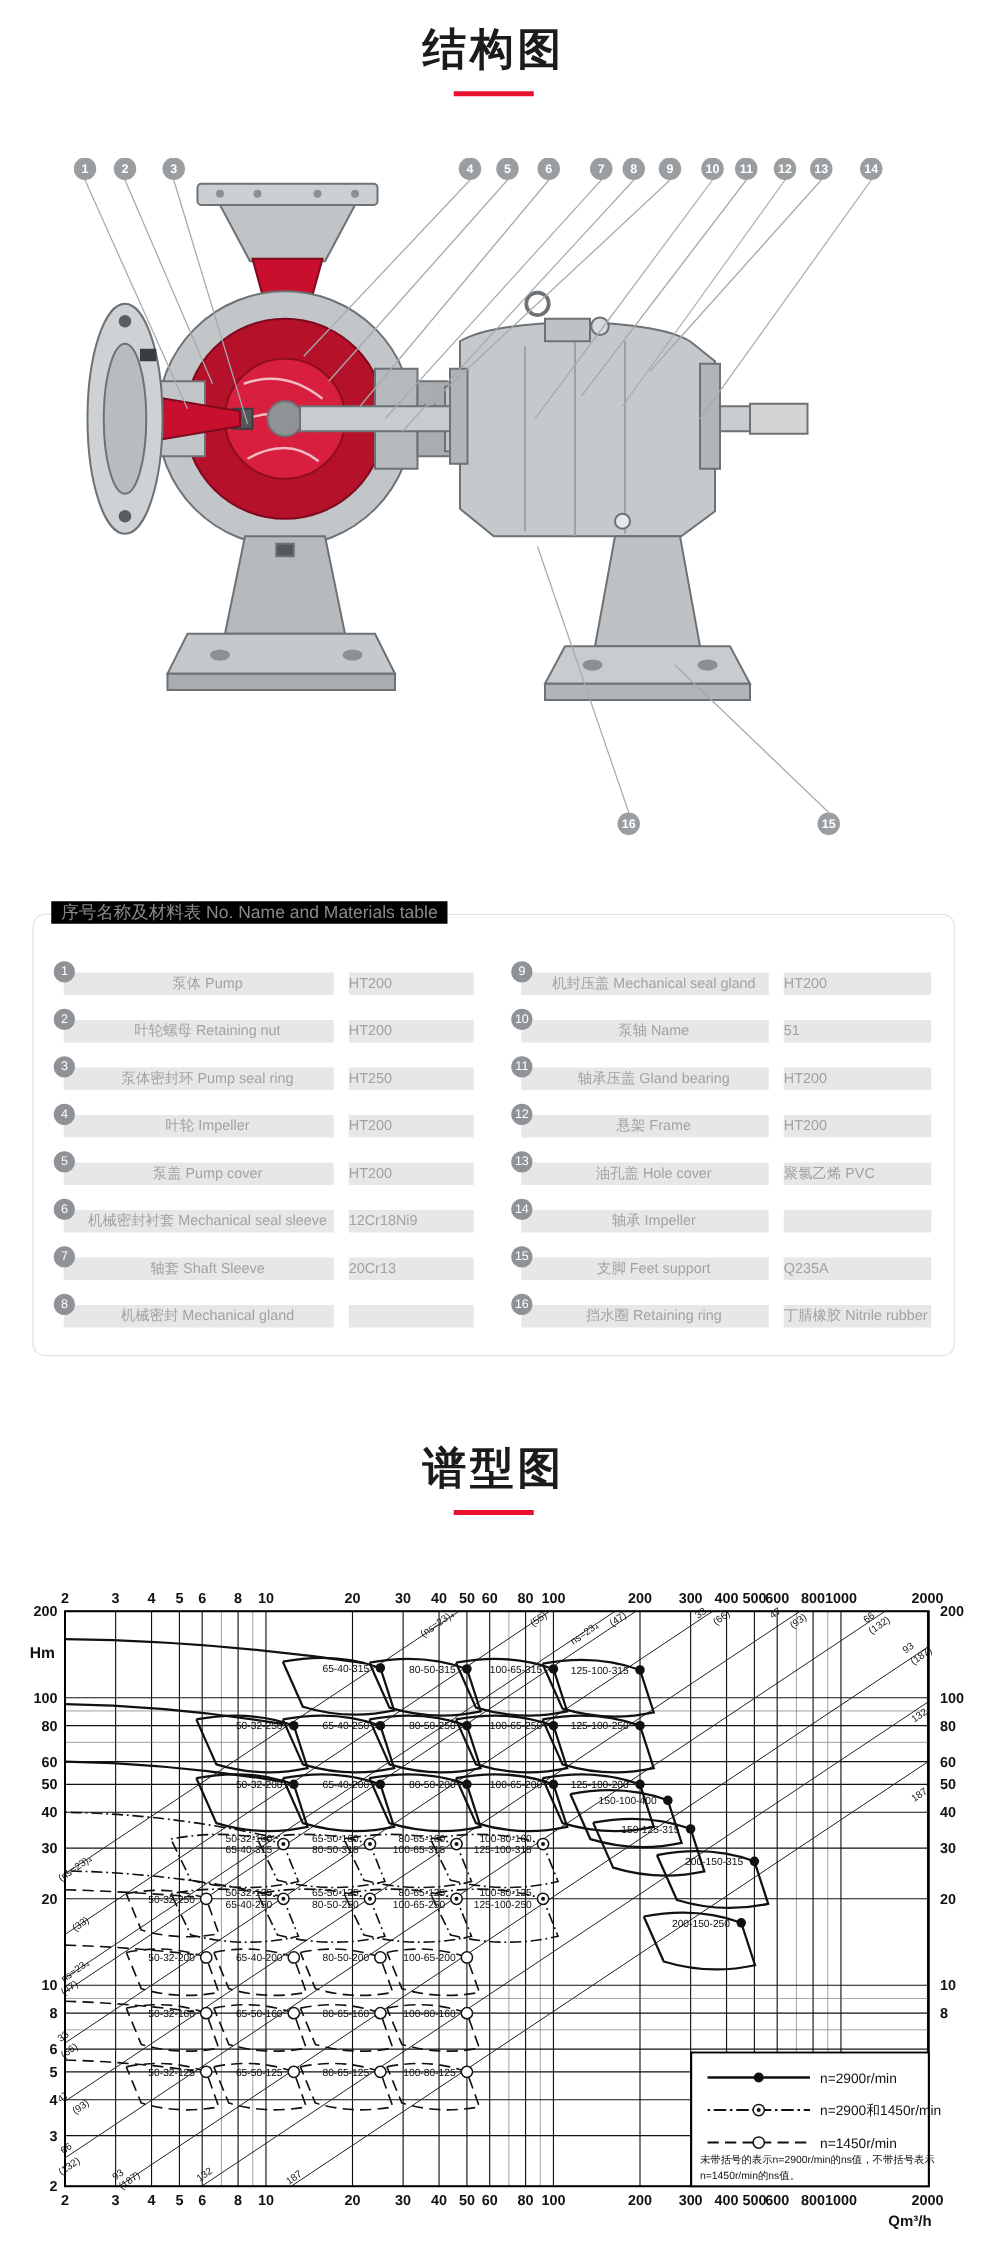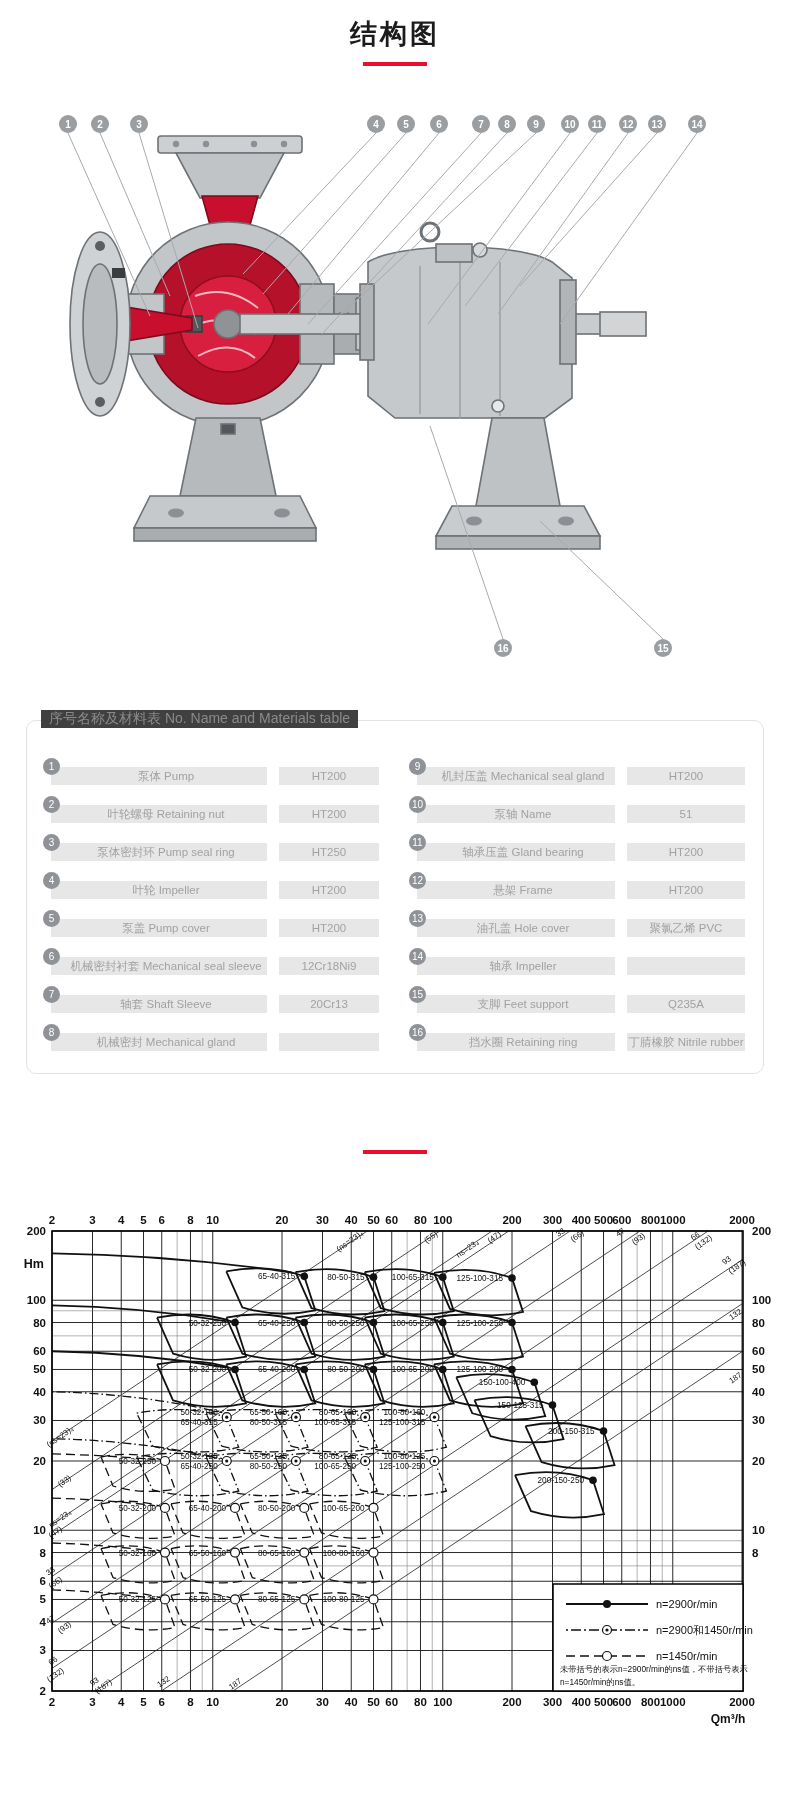"结构图" .title-block h1 { font-size: 27px -> 35px }
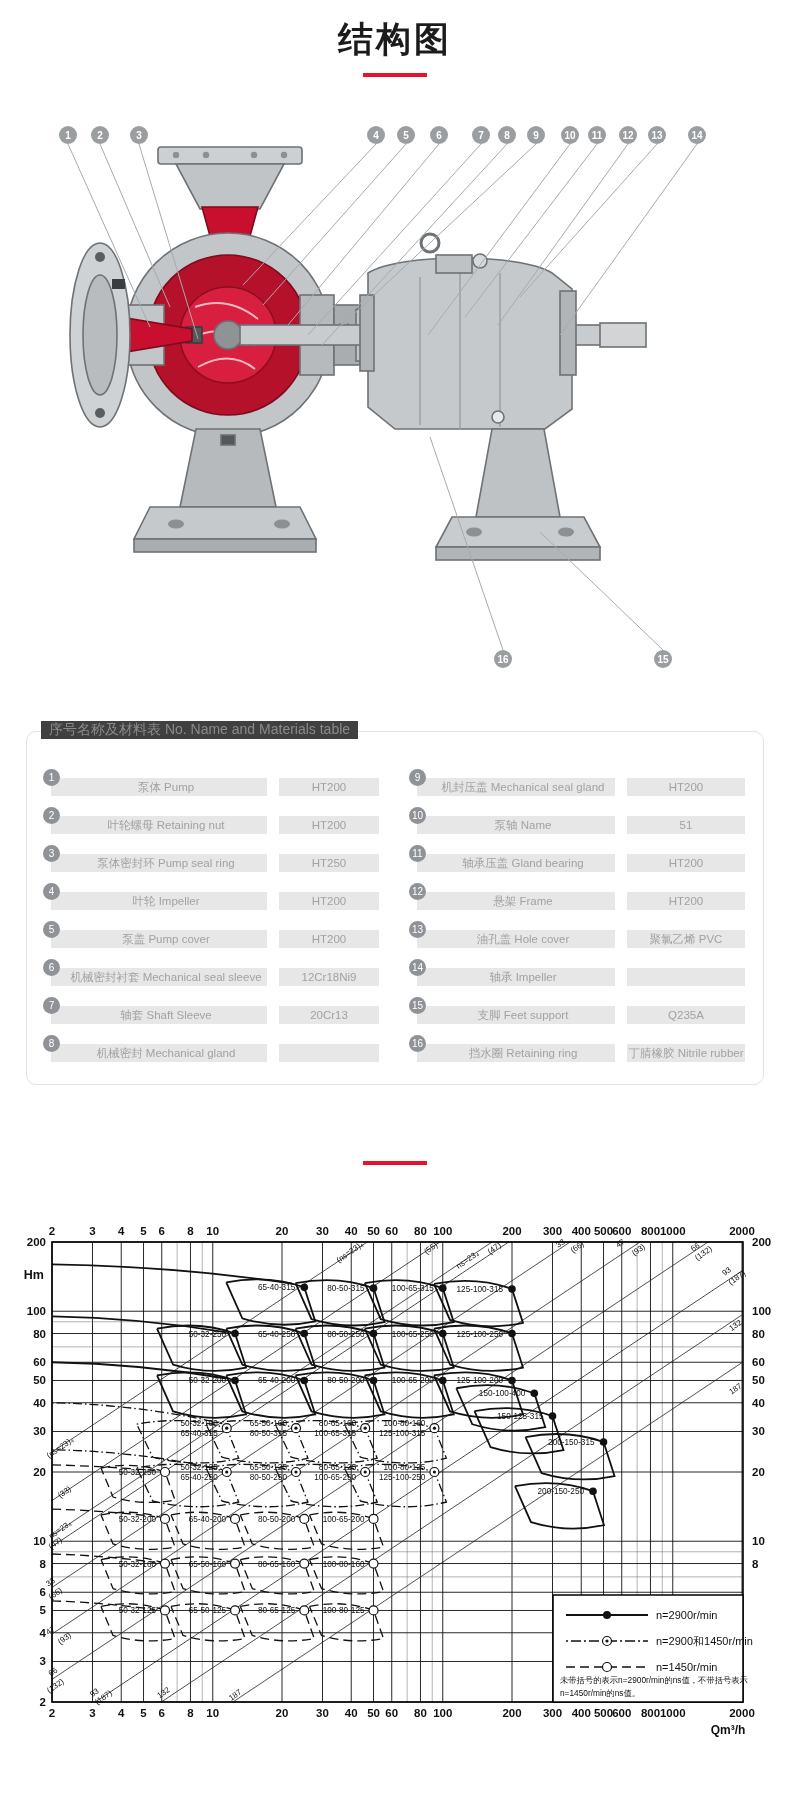"序号名称及材料表 No. Name and Materials" .table-card .legend { background: #404040 -> #000000 }
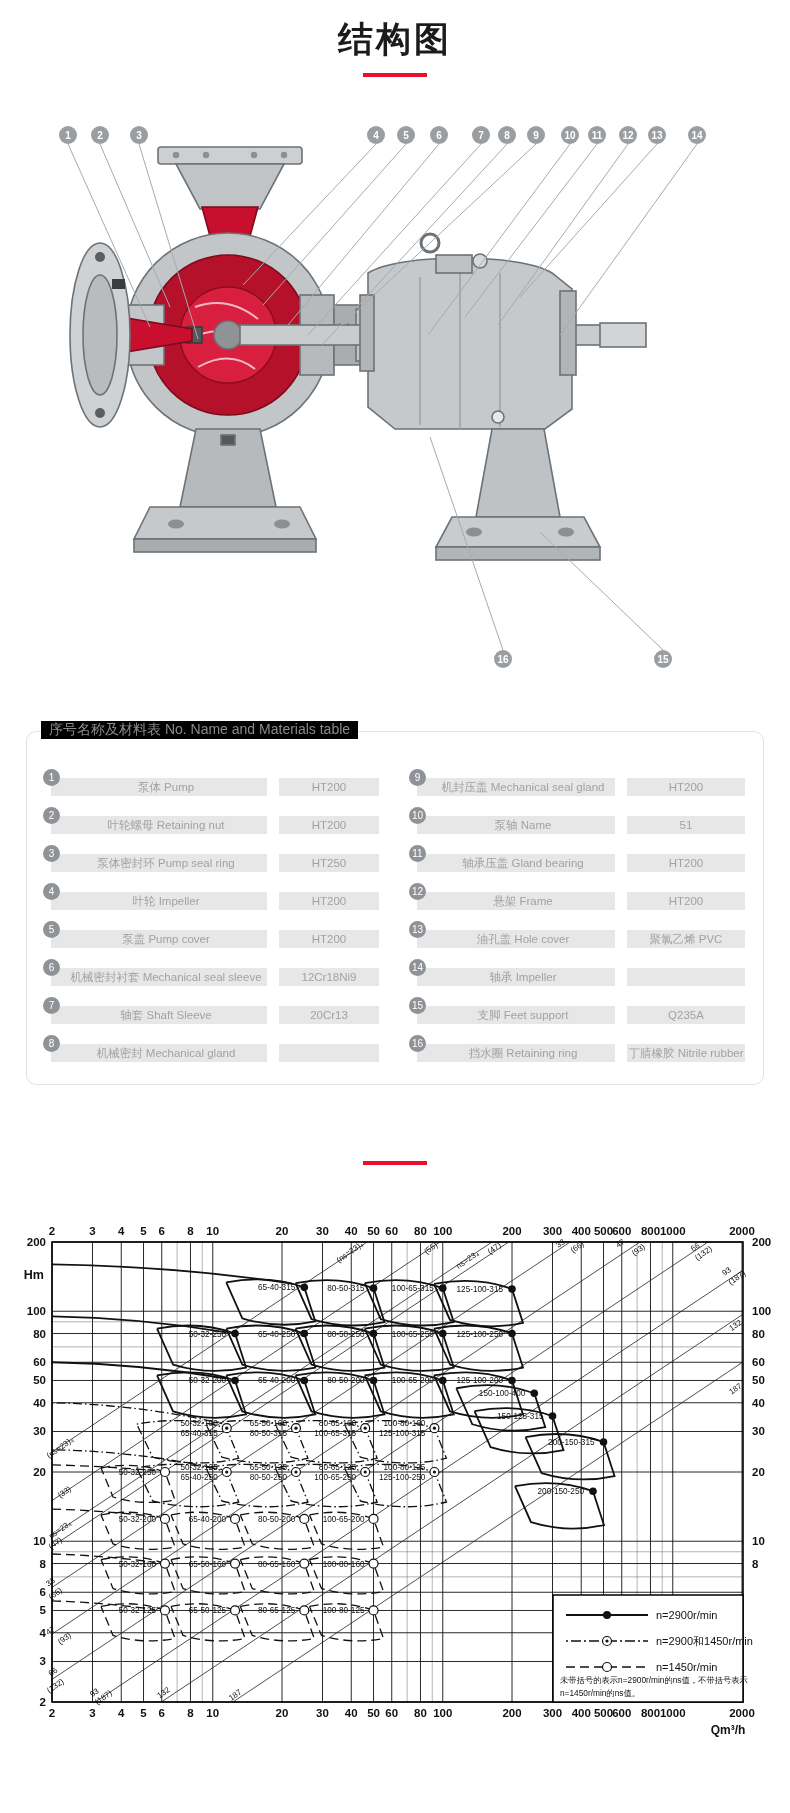"HT200" .mrow .mat { text-align: center -> left }
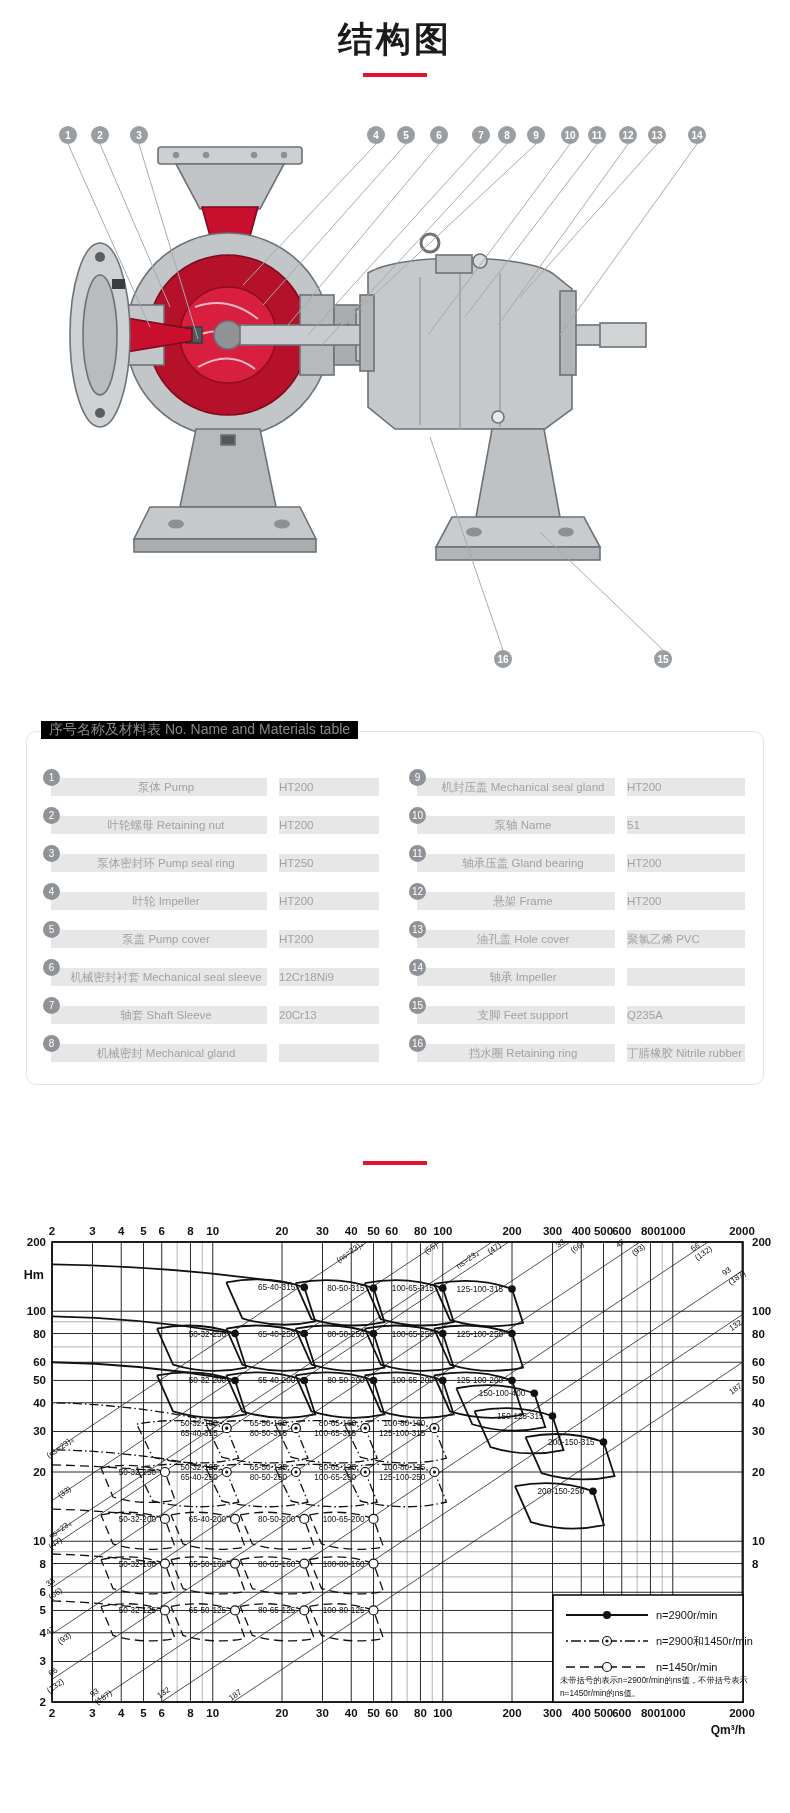"谱型图" h1 { html: none -> <h1>谱型图</h1> }
